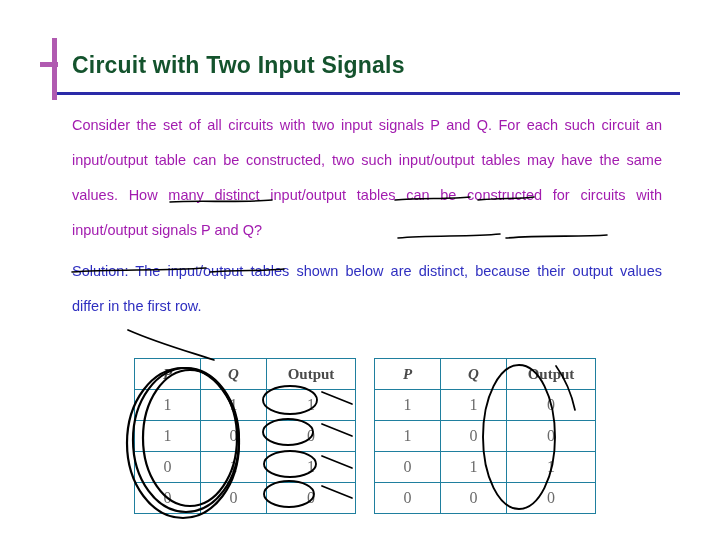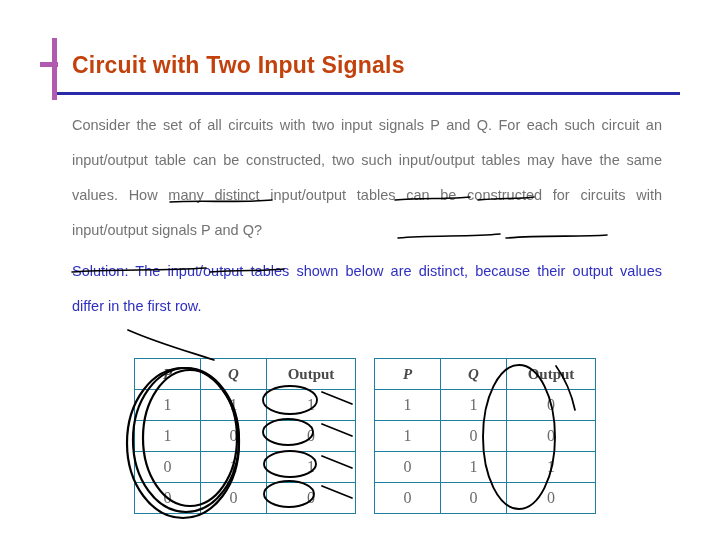"Circuit with Two Input Signals" .slide-title { color: #c2410c -> #14532d }
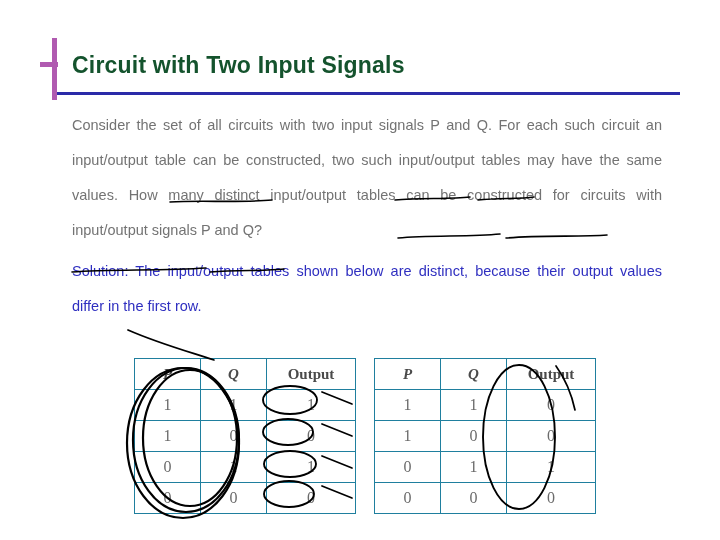"Consider the set of all" .para { color: #737373 -> #a21caf }
